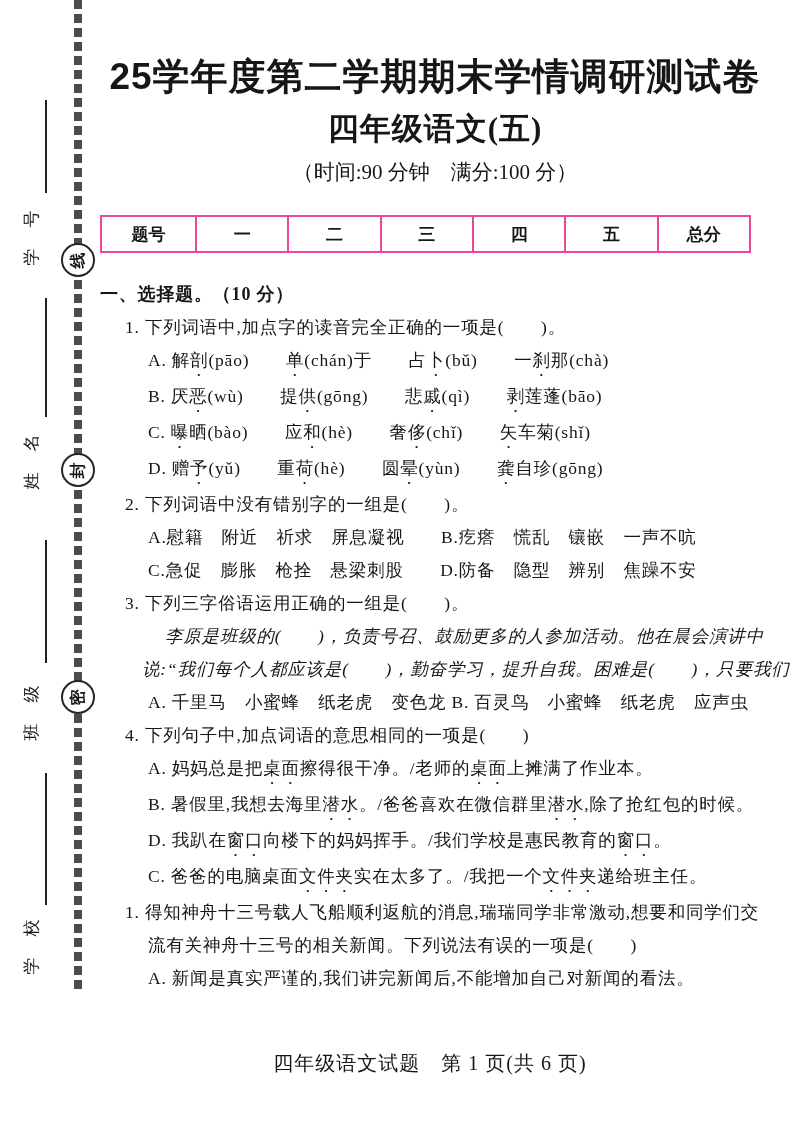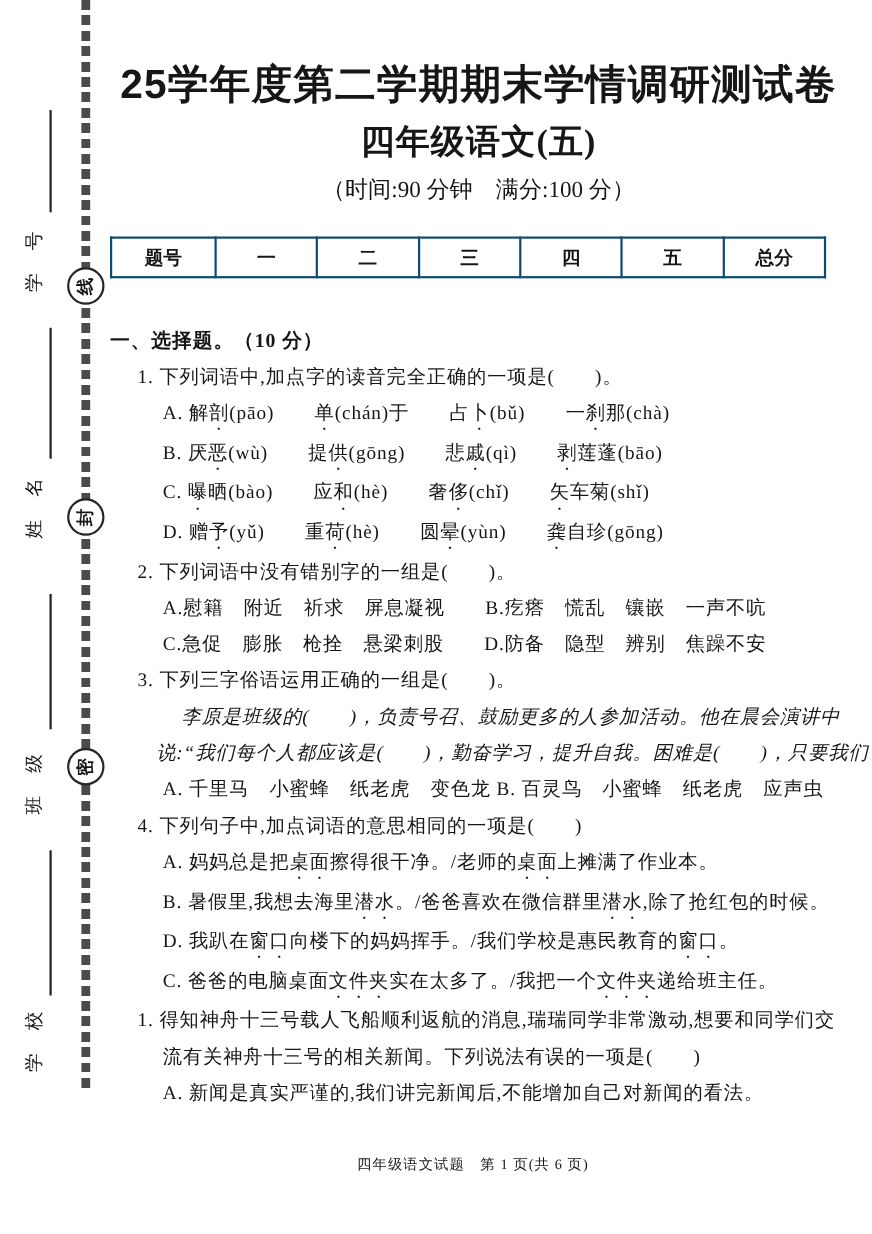"题号" table.score td { border: 2px solid #0c4a6e -> 2px solid #ec4899 }
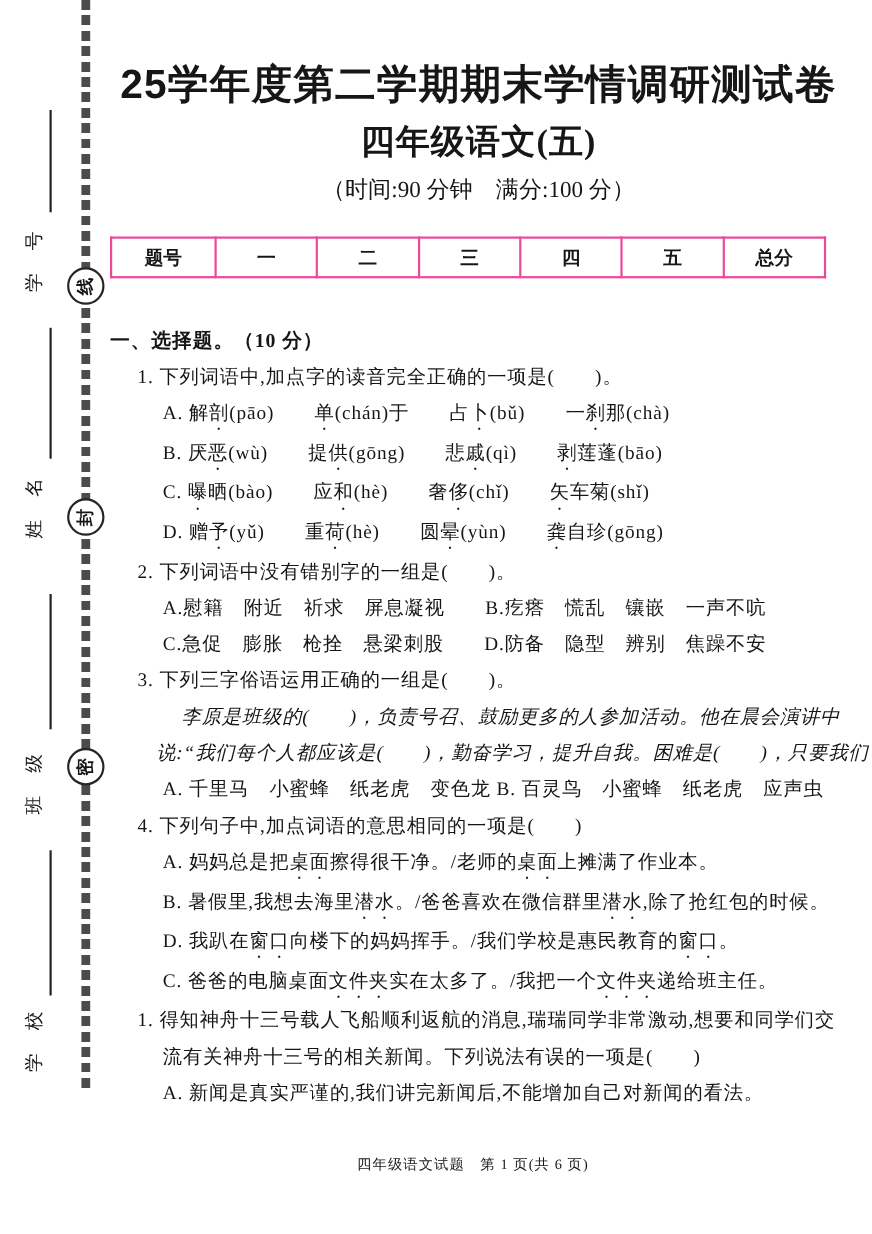"一、选择题。（10 分）" .main { top: 293px -> 278px }
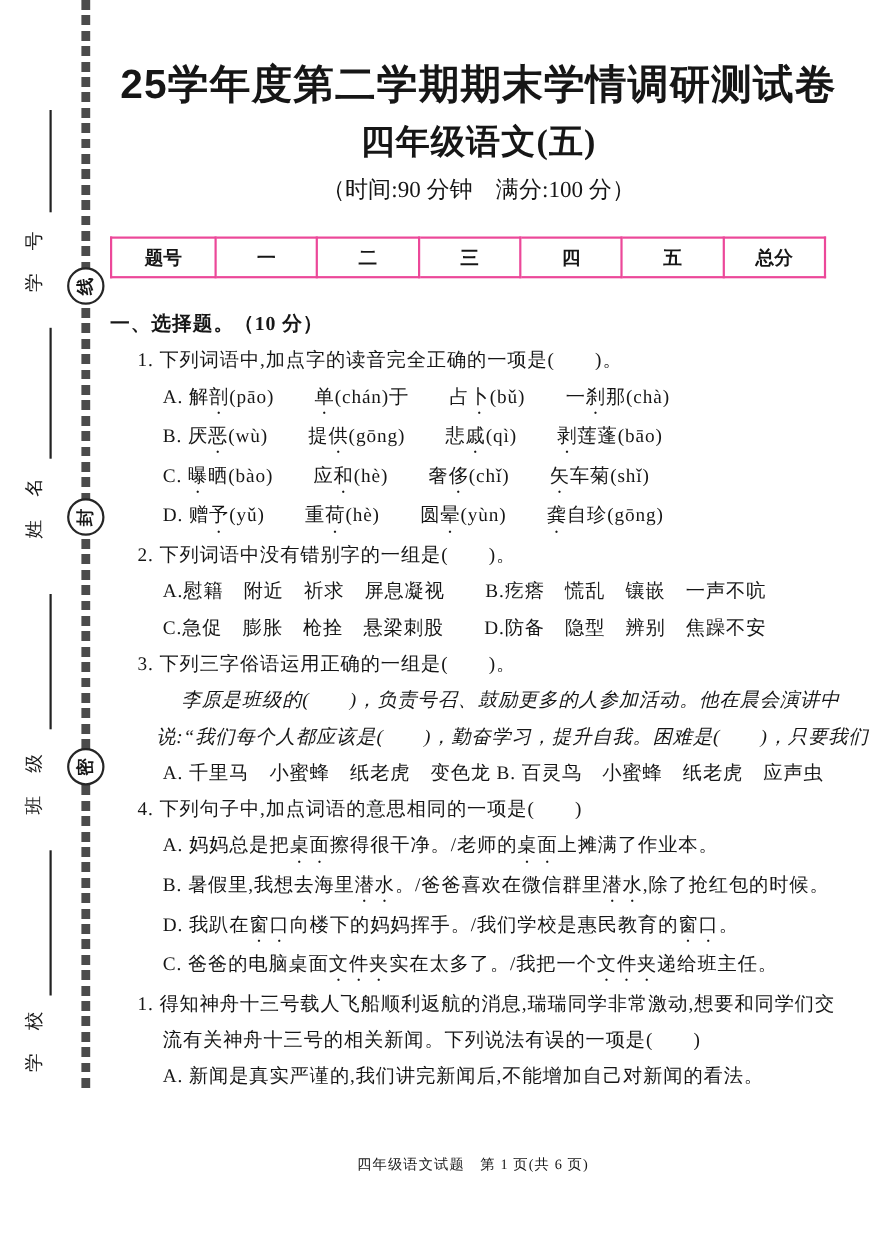"四年级语文试题 第 1 页(共 6" .page-footer { font-size: 13px -> 20px }
